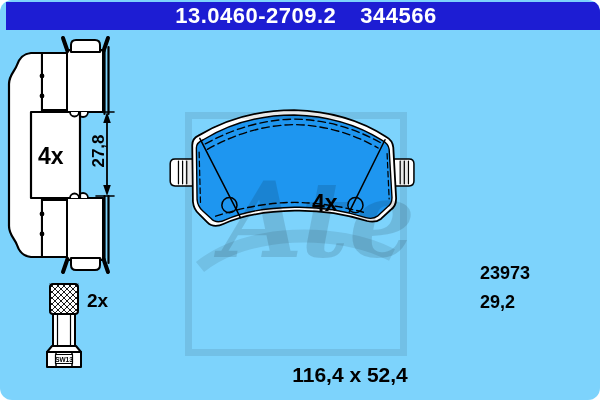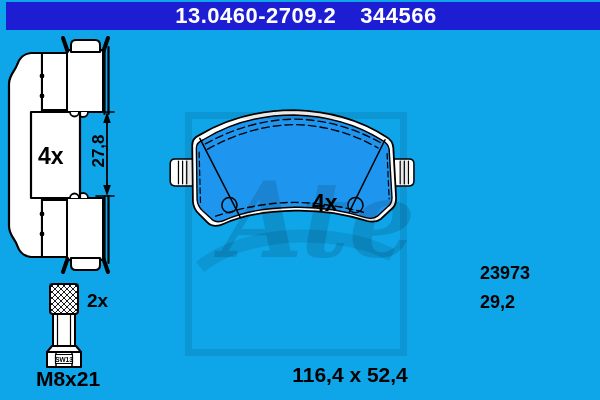"13.0460-2709.2" .canvas { background: #0ea5e9 -> #7dd3fc; border-radius: none -> 12px }
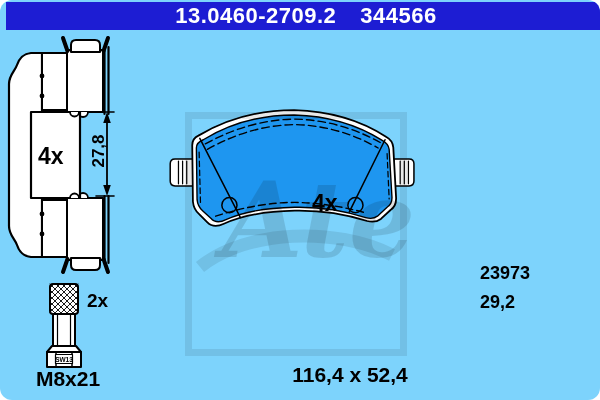"M8x21" div.lbl { html: <div>M8x21</div> -> none }
